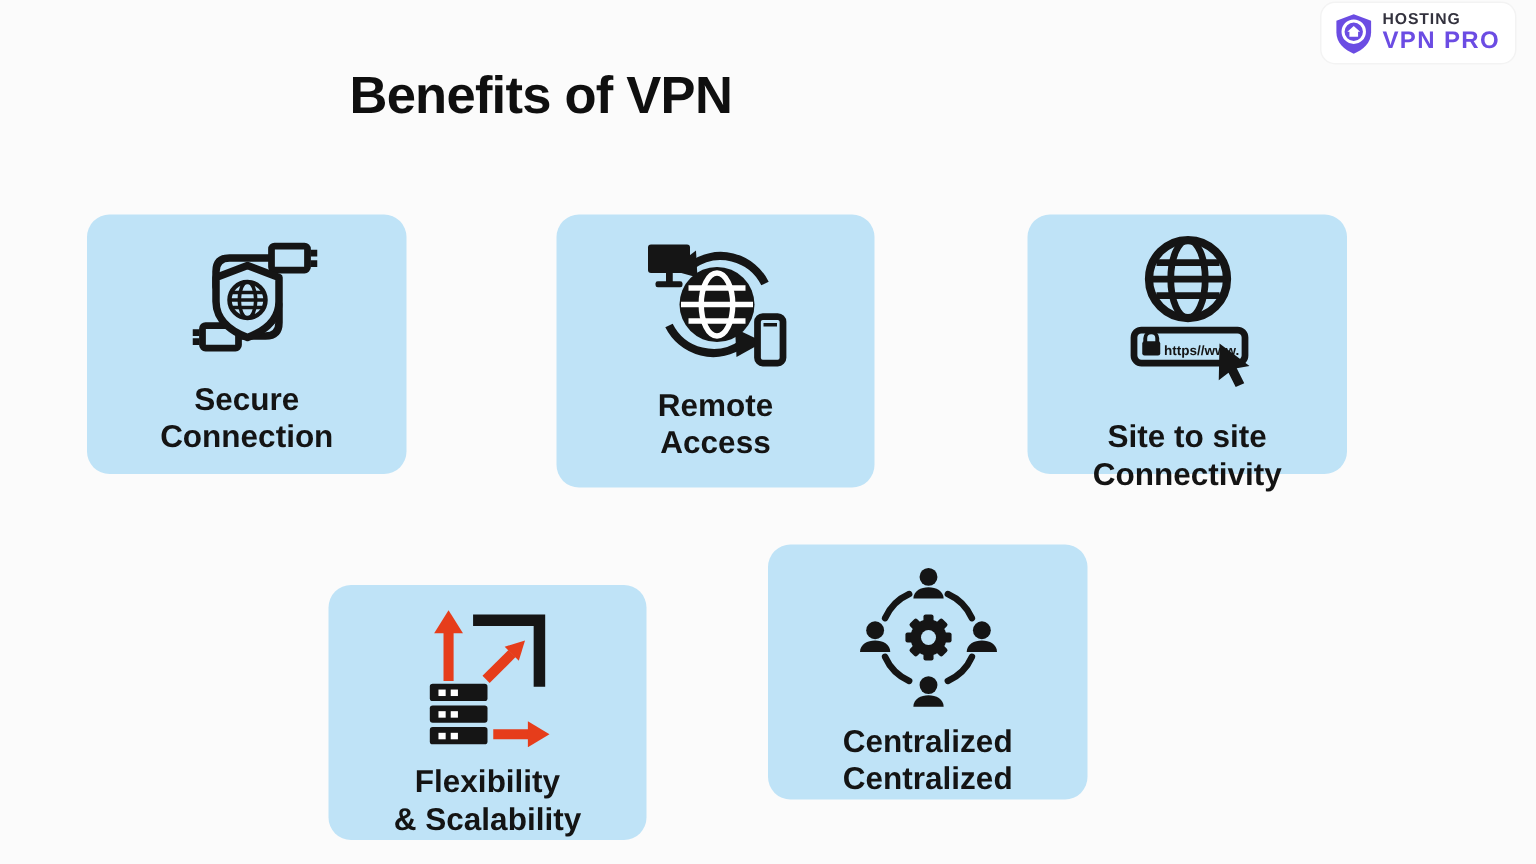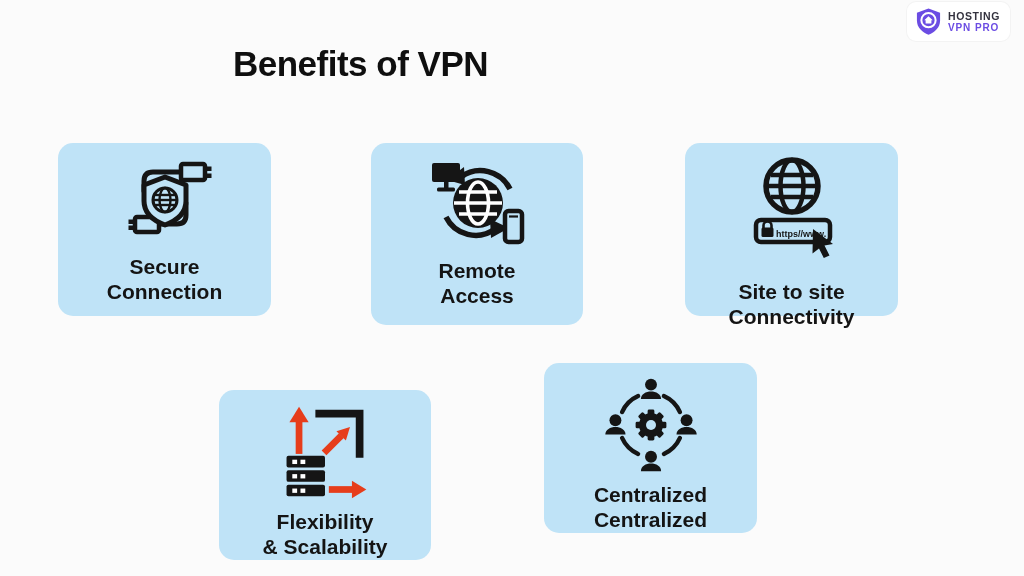"VPN PRO" .logo-line2 { font-size: 10px -> 16px }
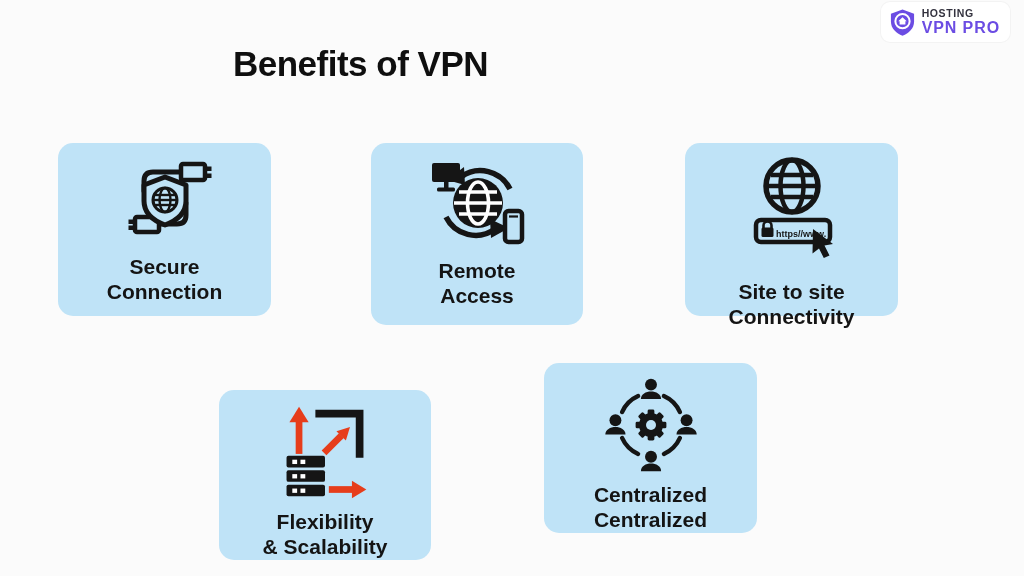"Centralized" .card-central { left: 544px -> 512px }
